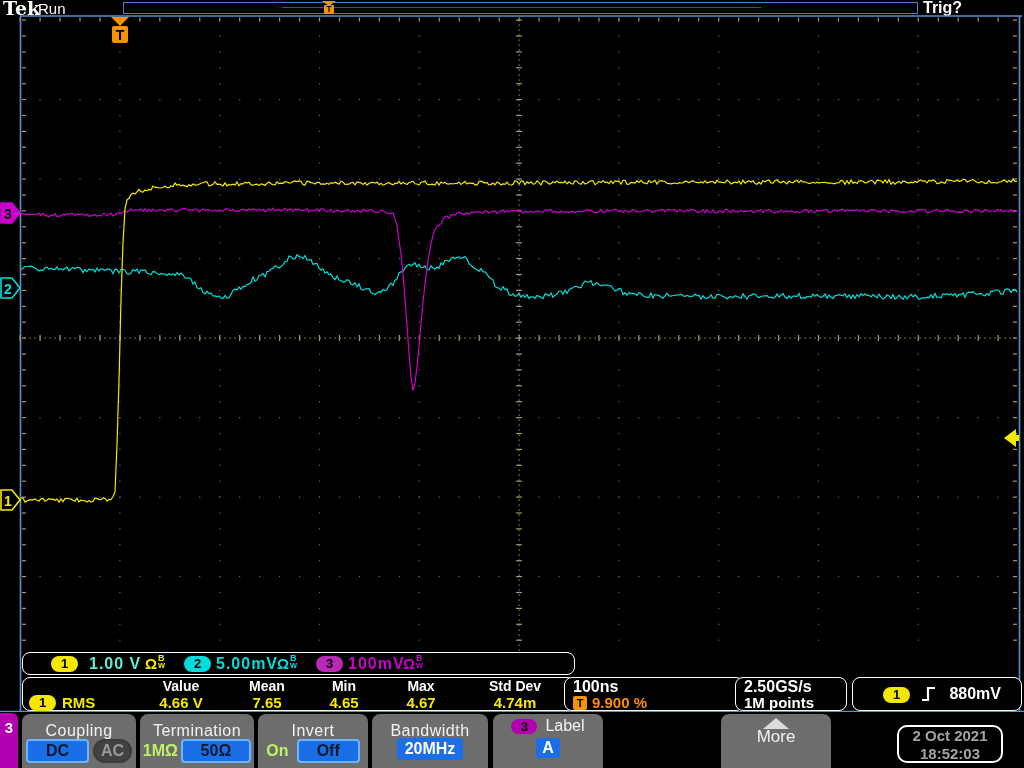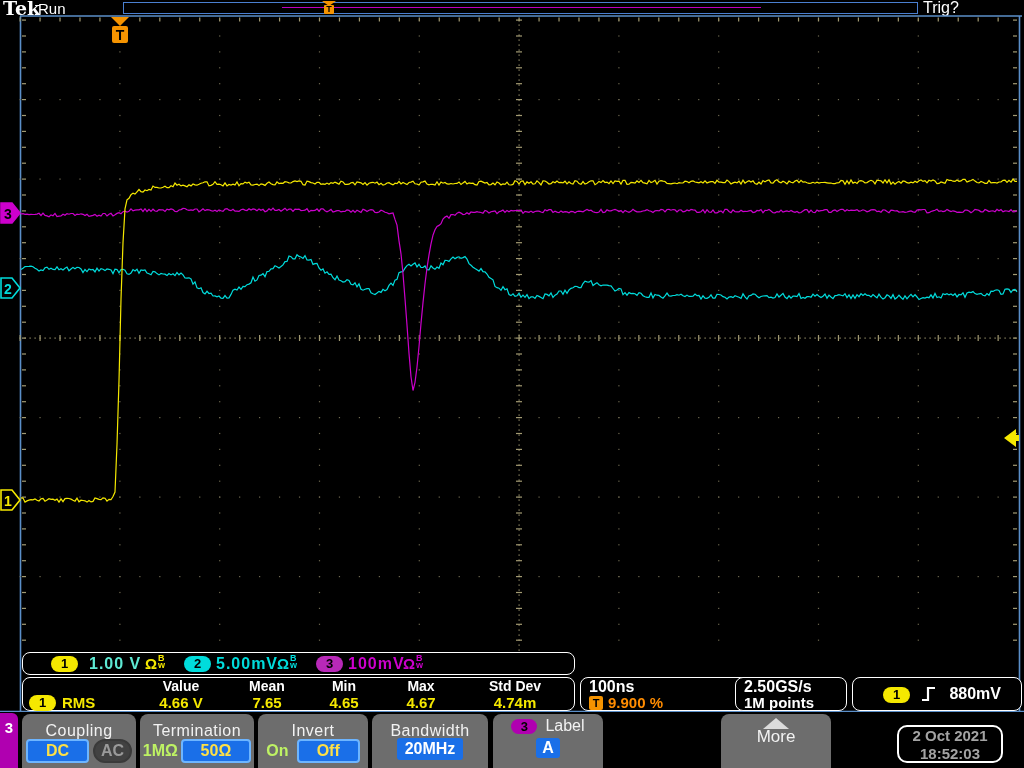"Trig?" #trig-status { font-weight: none -> bold }
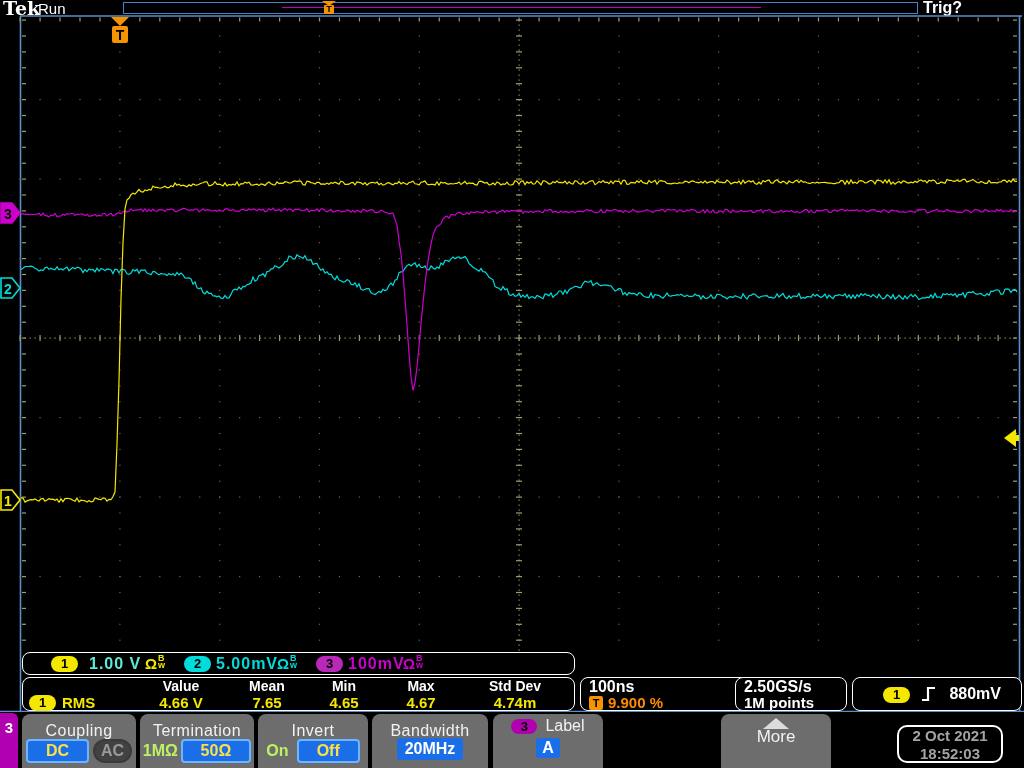"100ns" #tbbox { left: 580px -> 564px }
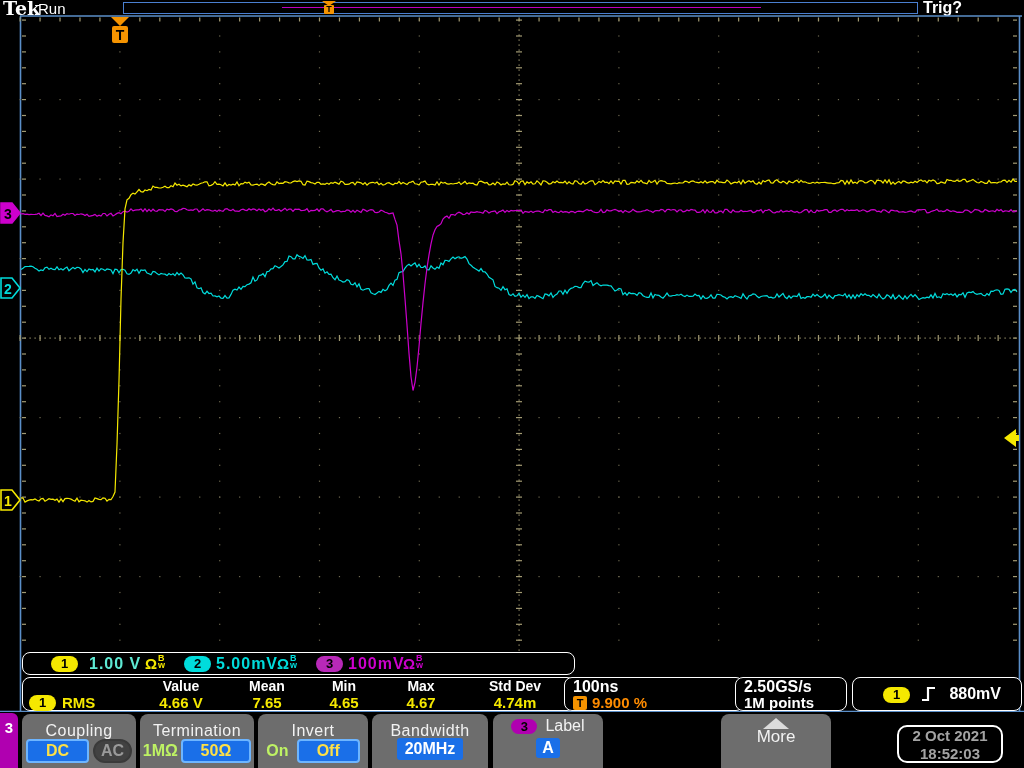"DC" .optsel { color: #fde047 -> #0f172a }
